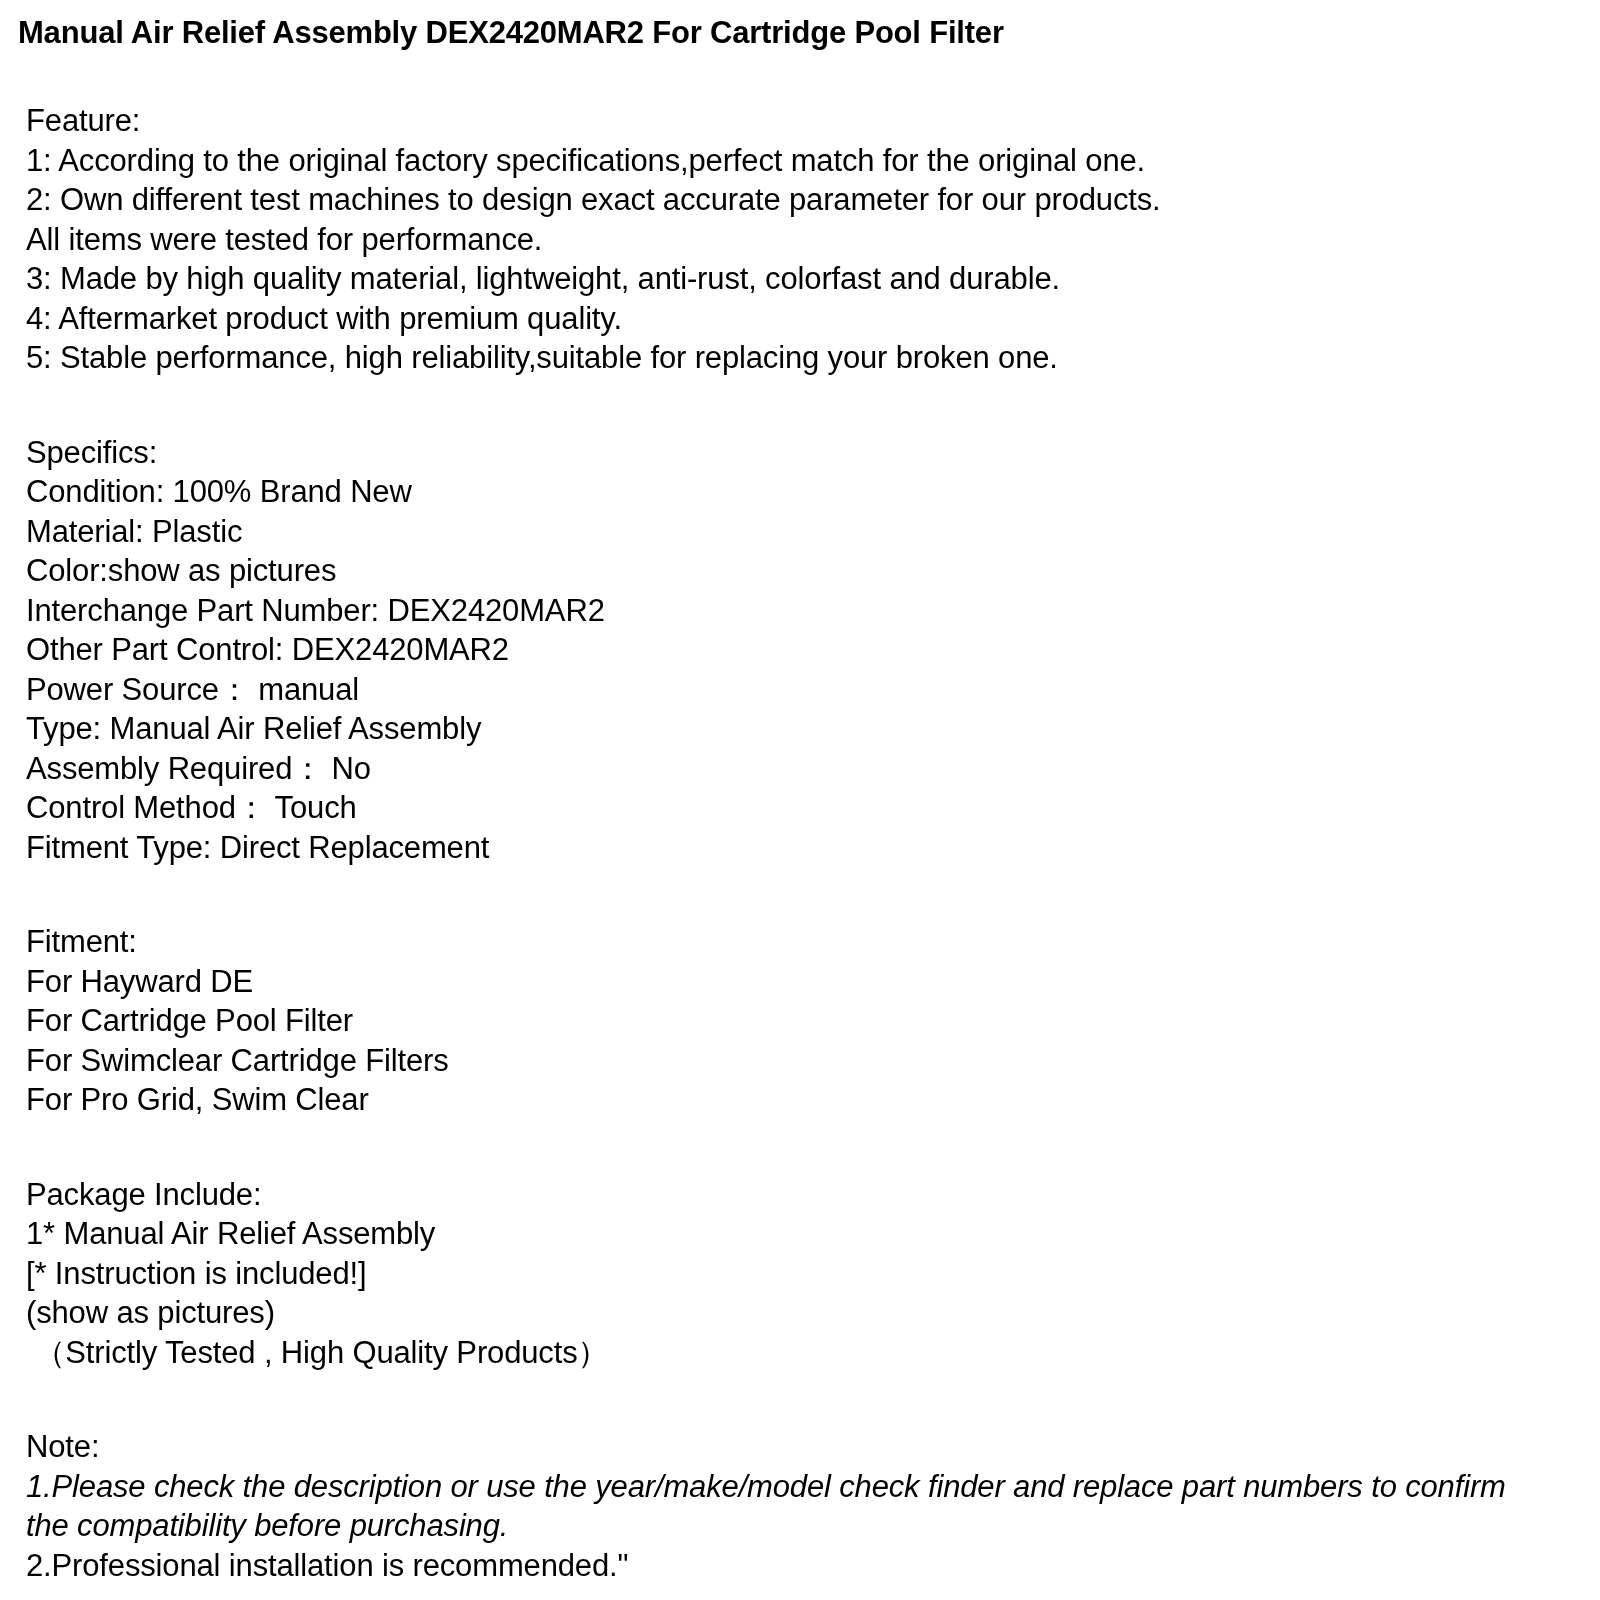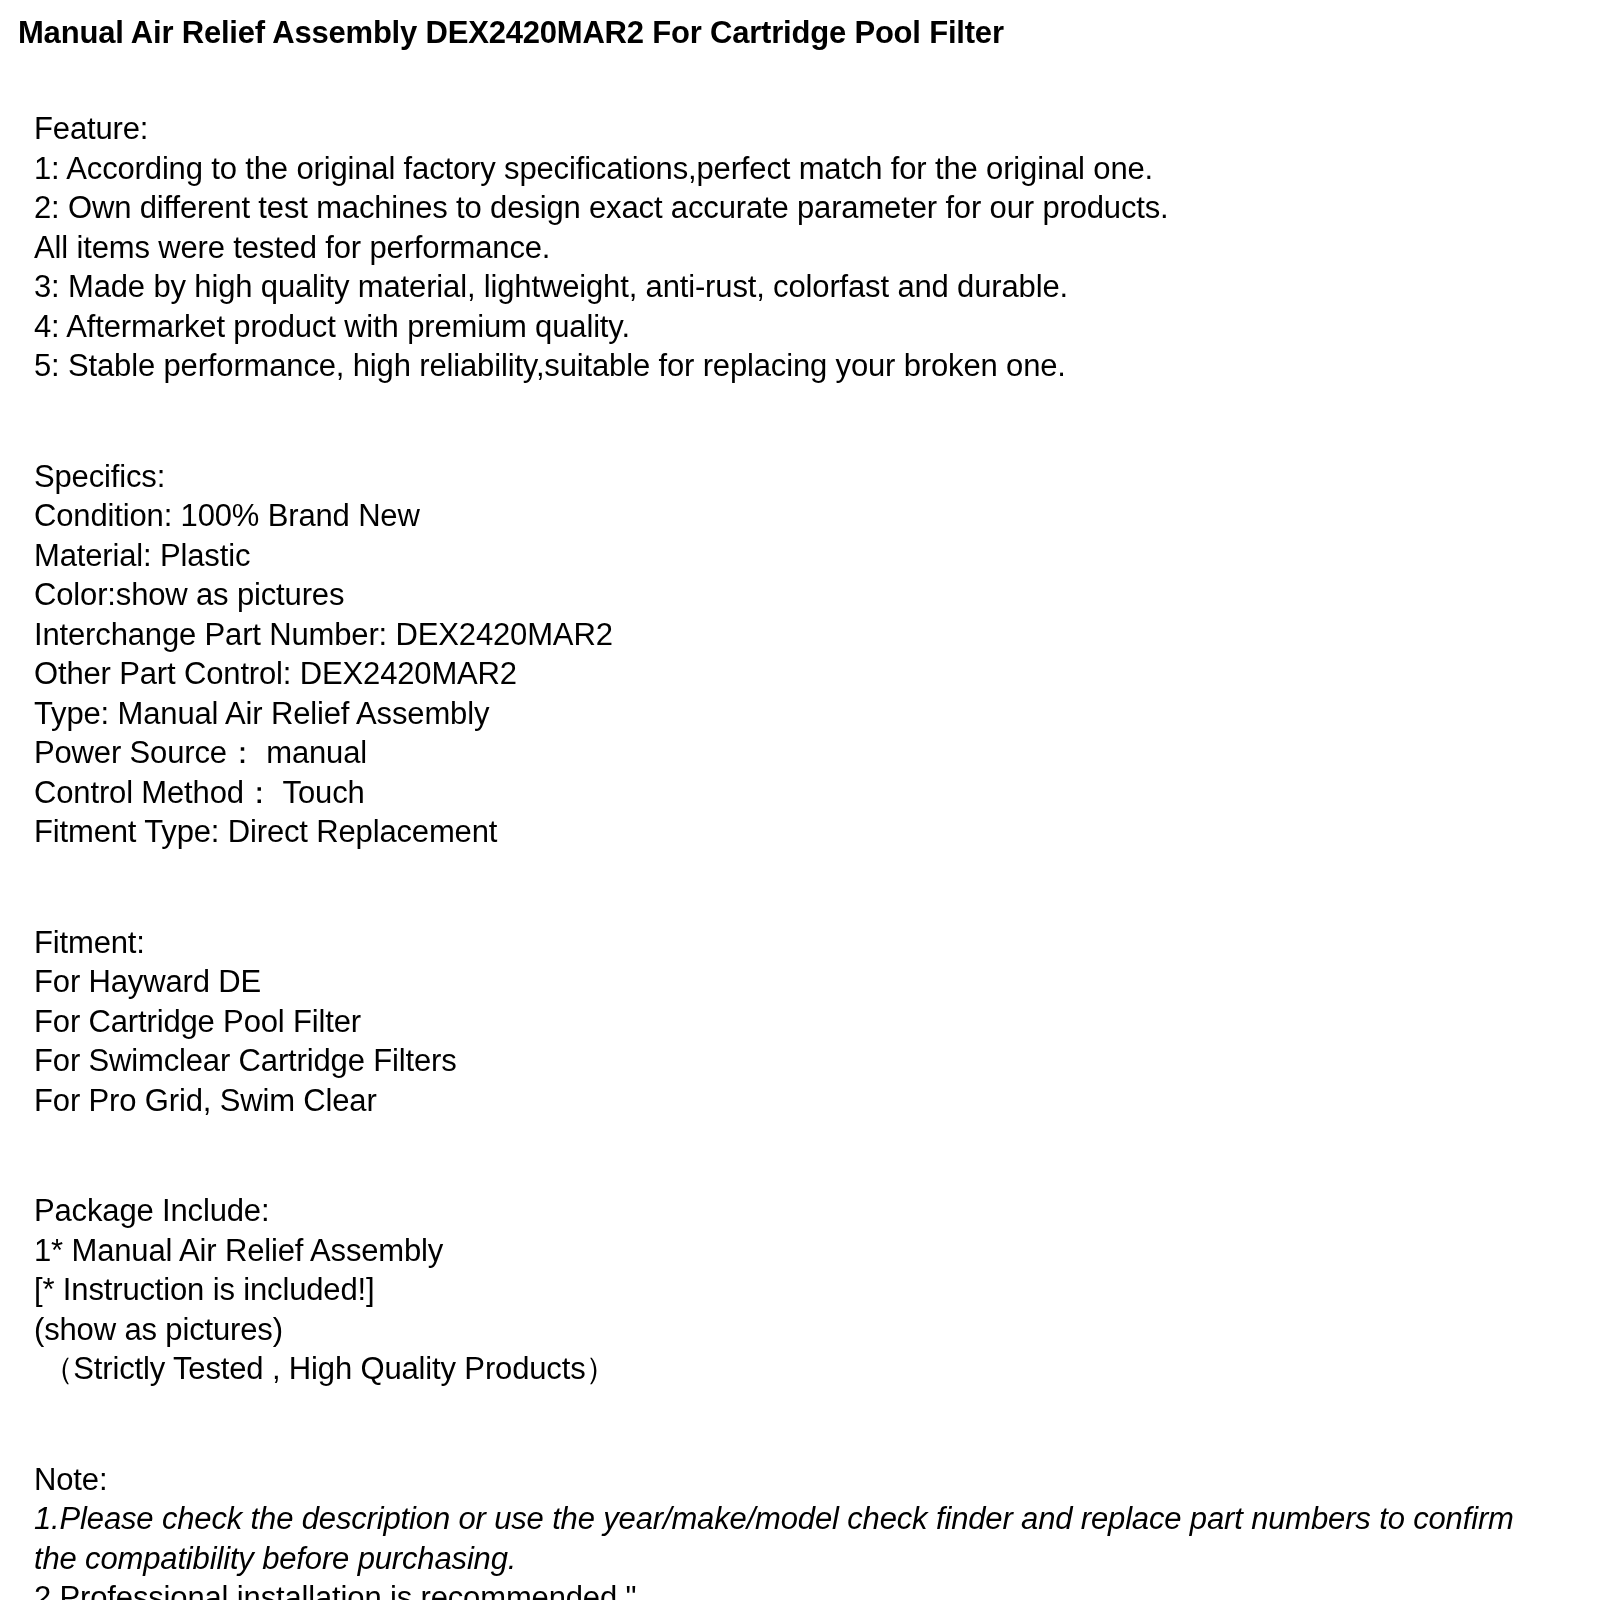"Feature:" .block { margin: 16px -> 8px }
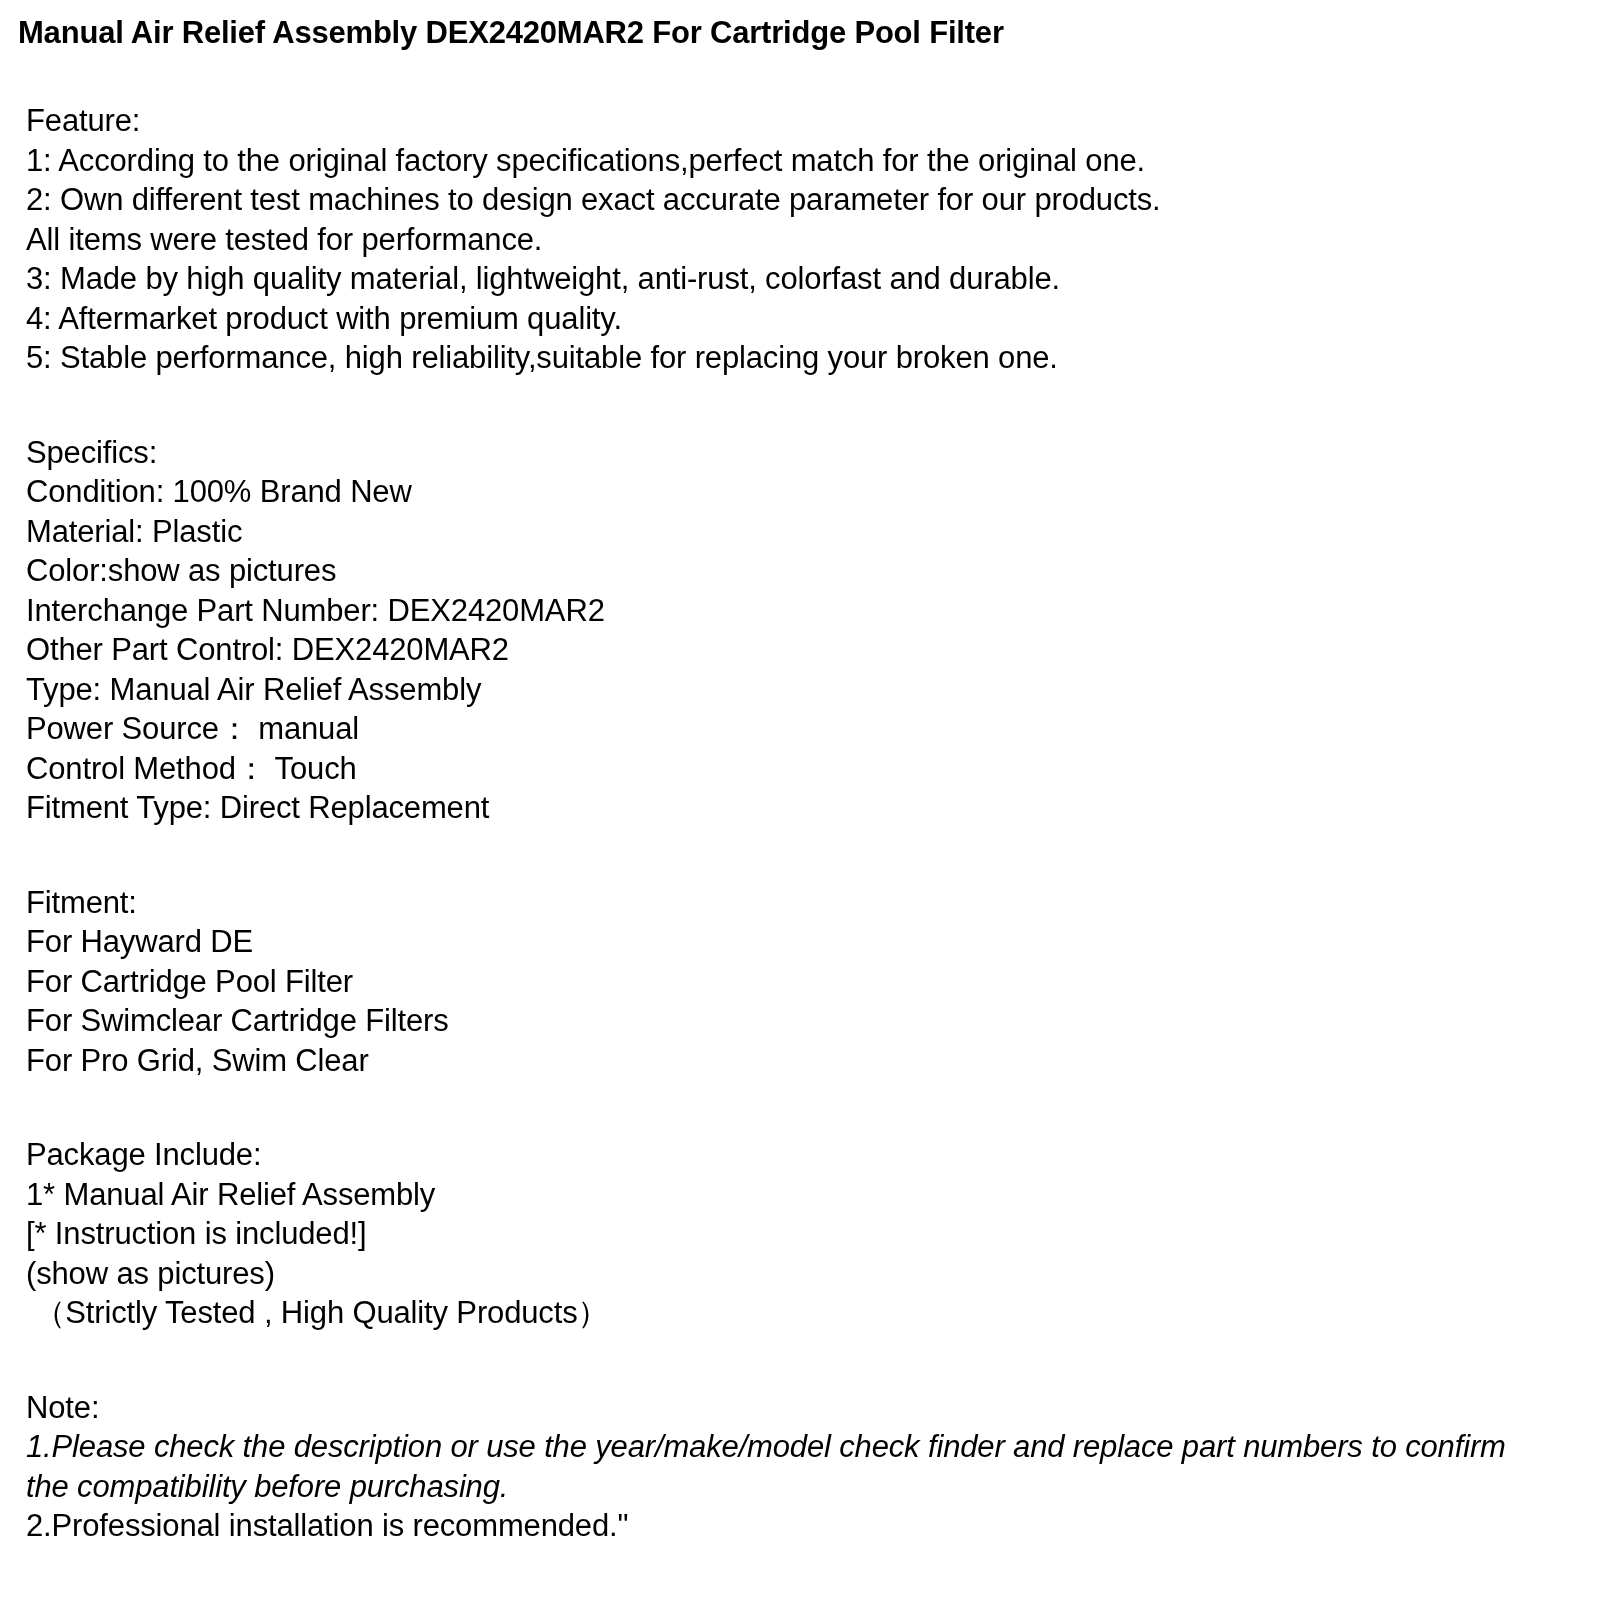"Type: Manual Air Relief Assembly" div.line { order: before "Power Source： manual" -> after "Power Source： manual" }
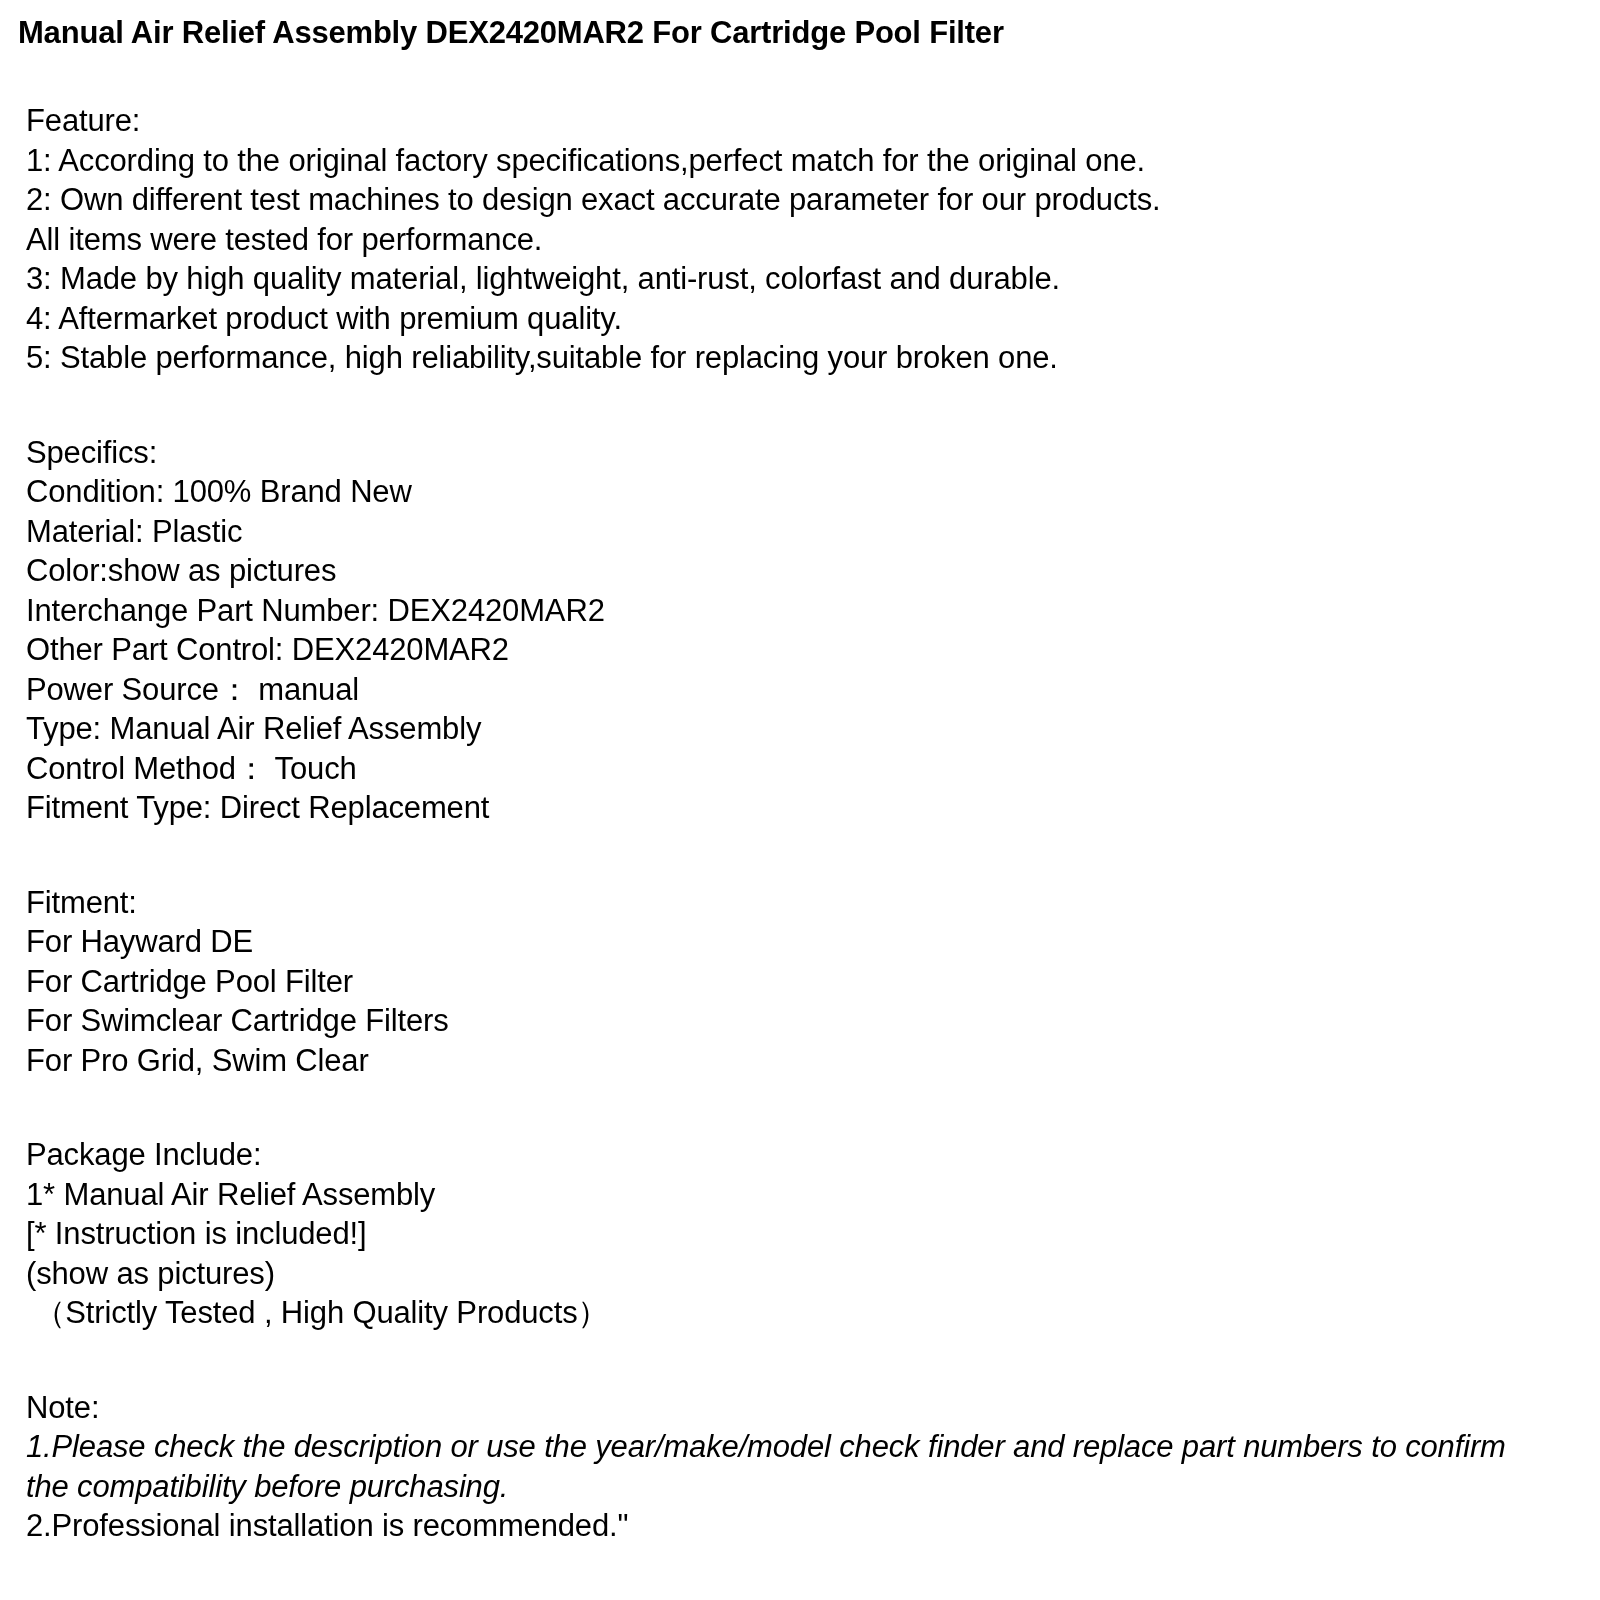"Assembly Required： No" div.line { html: none -> <div>Assembly Required： No</div> }
